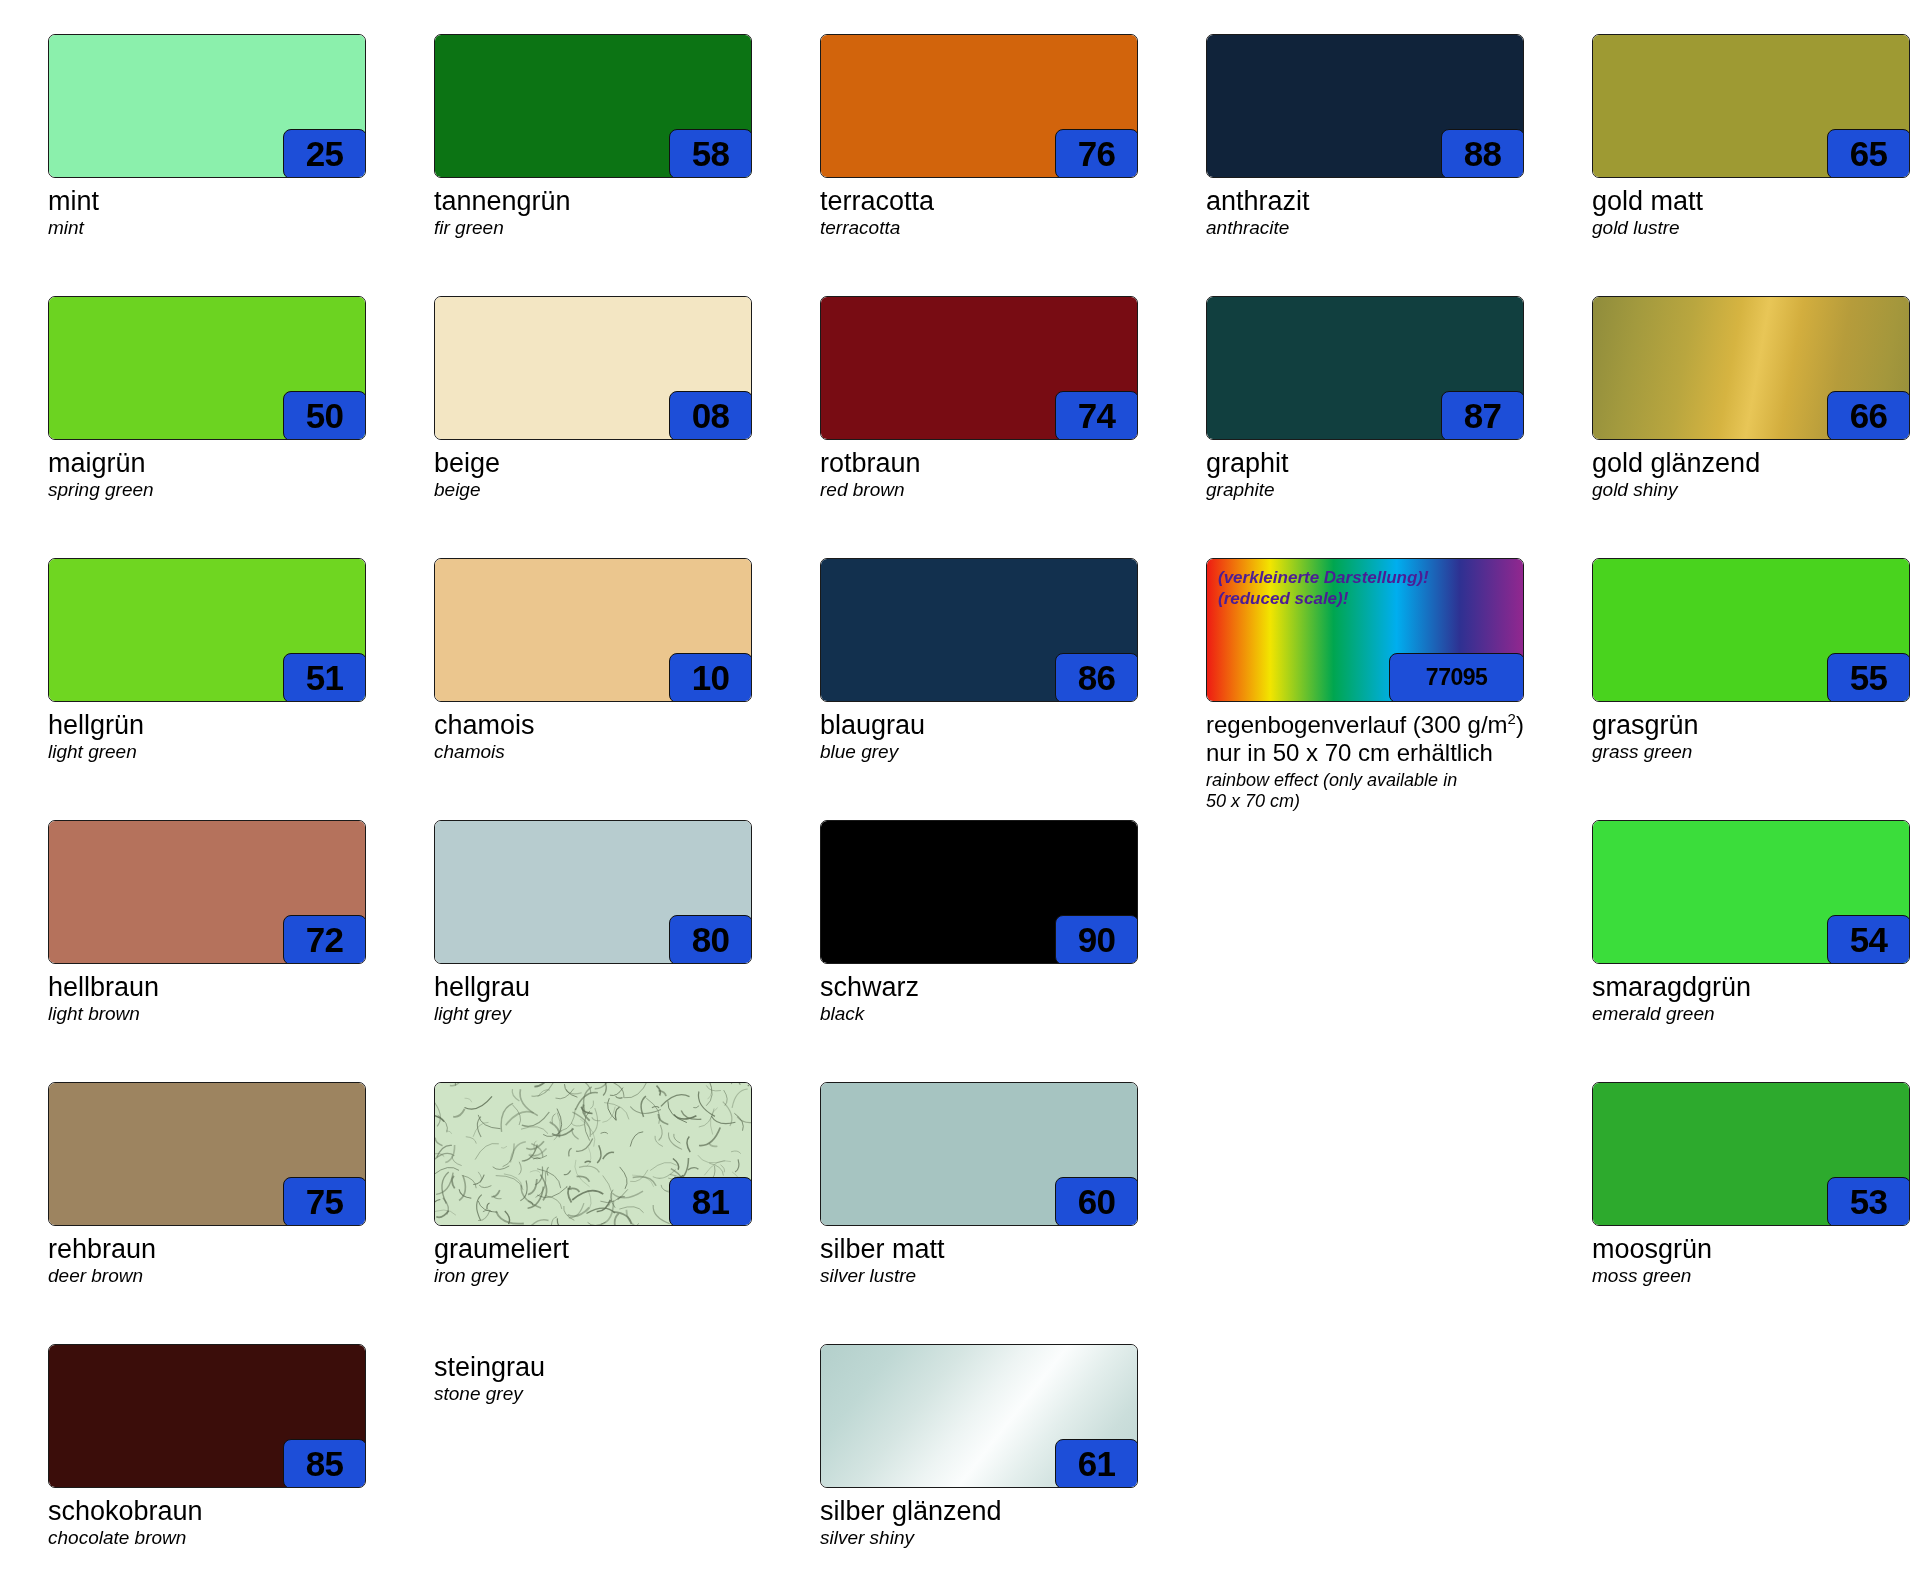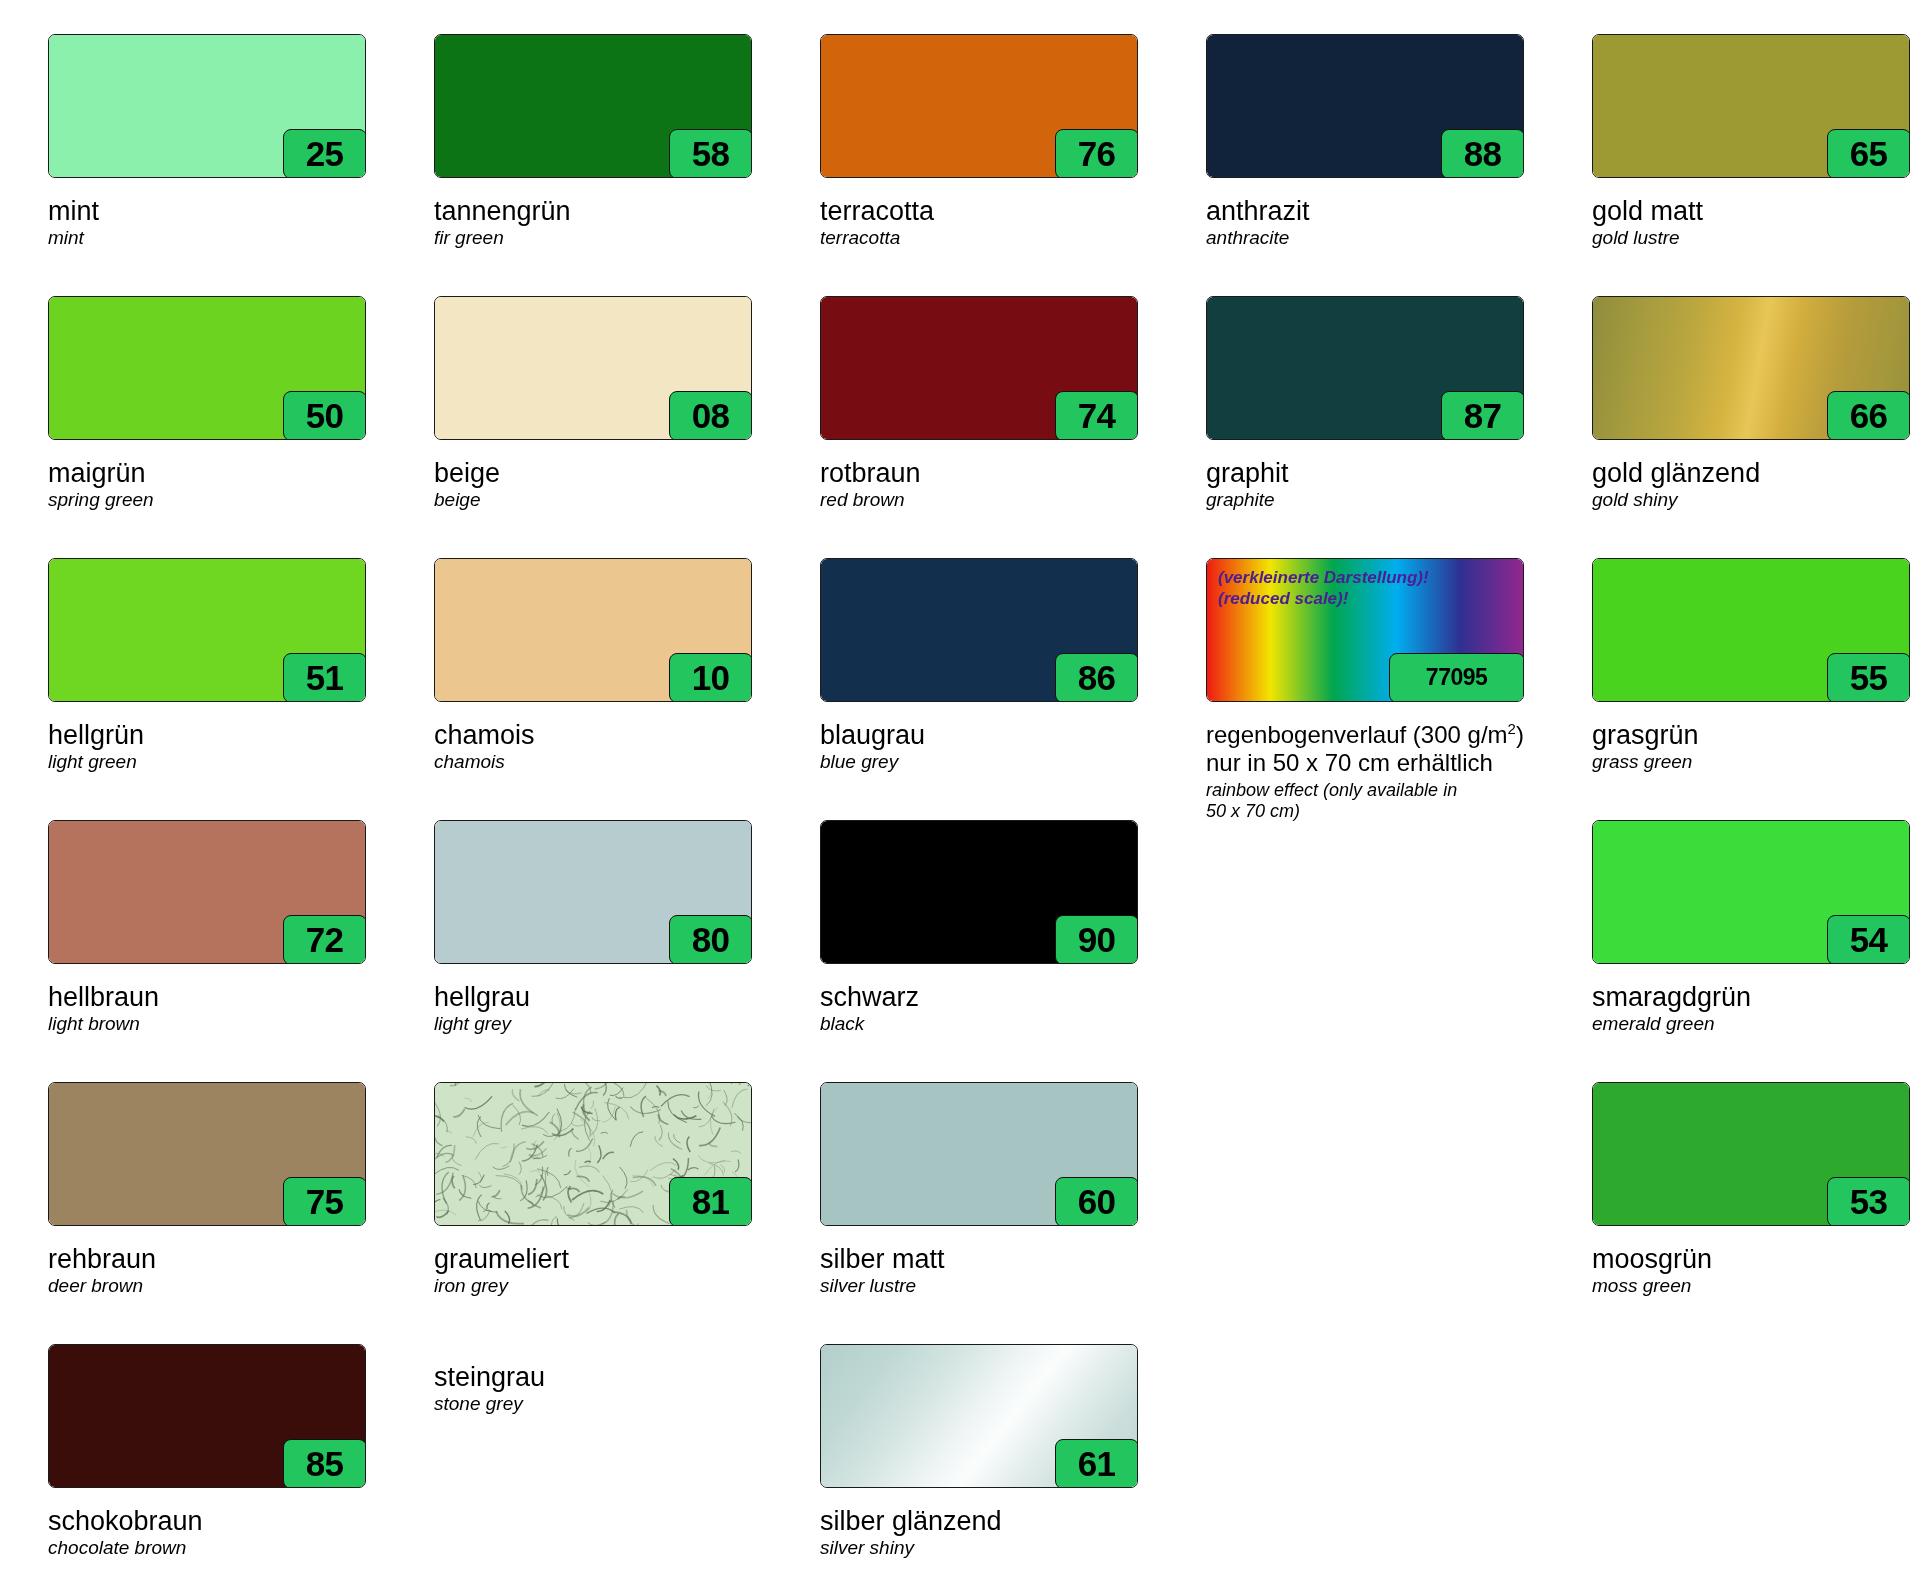"25" .badge { background: #22c55e -> #1d4ed8 }
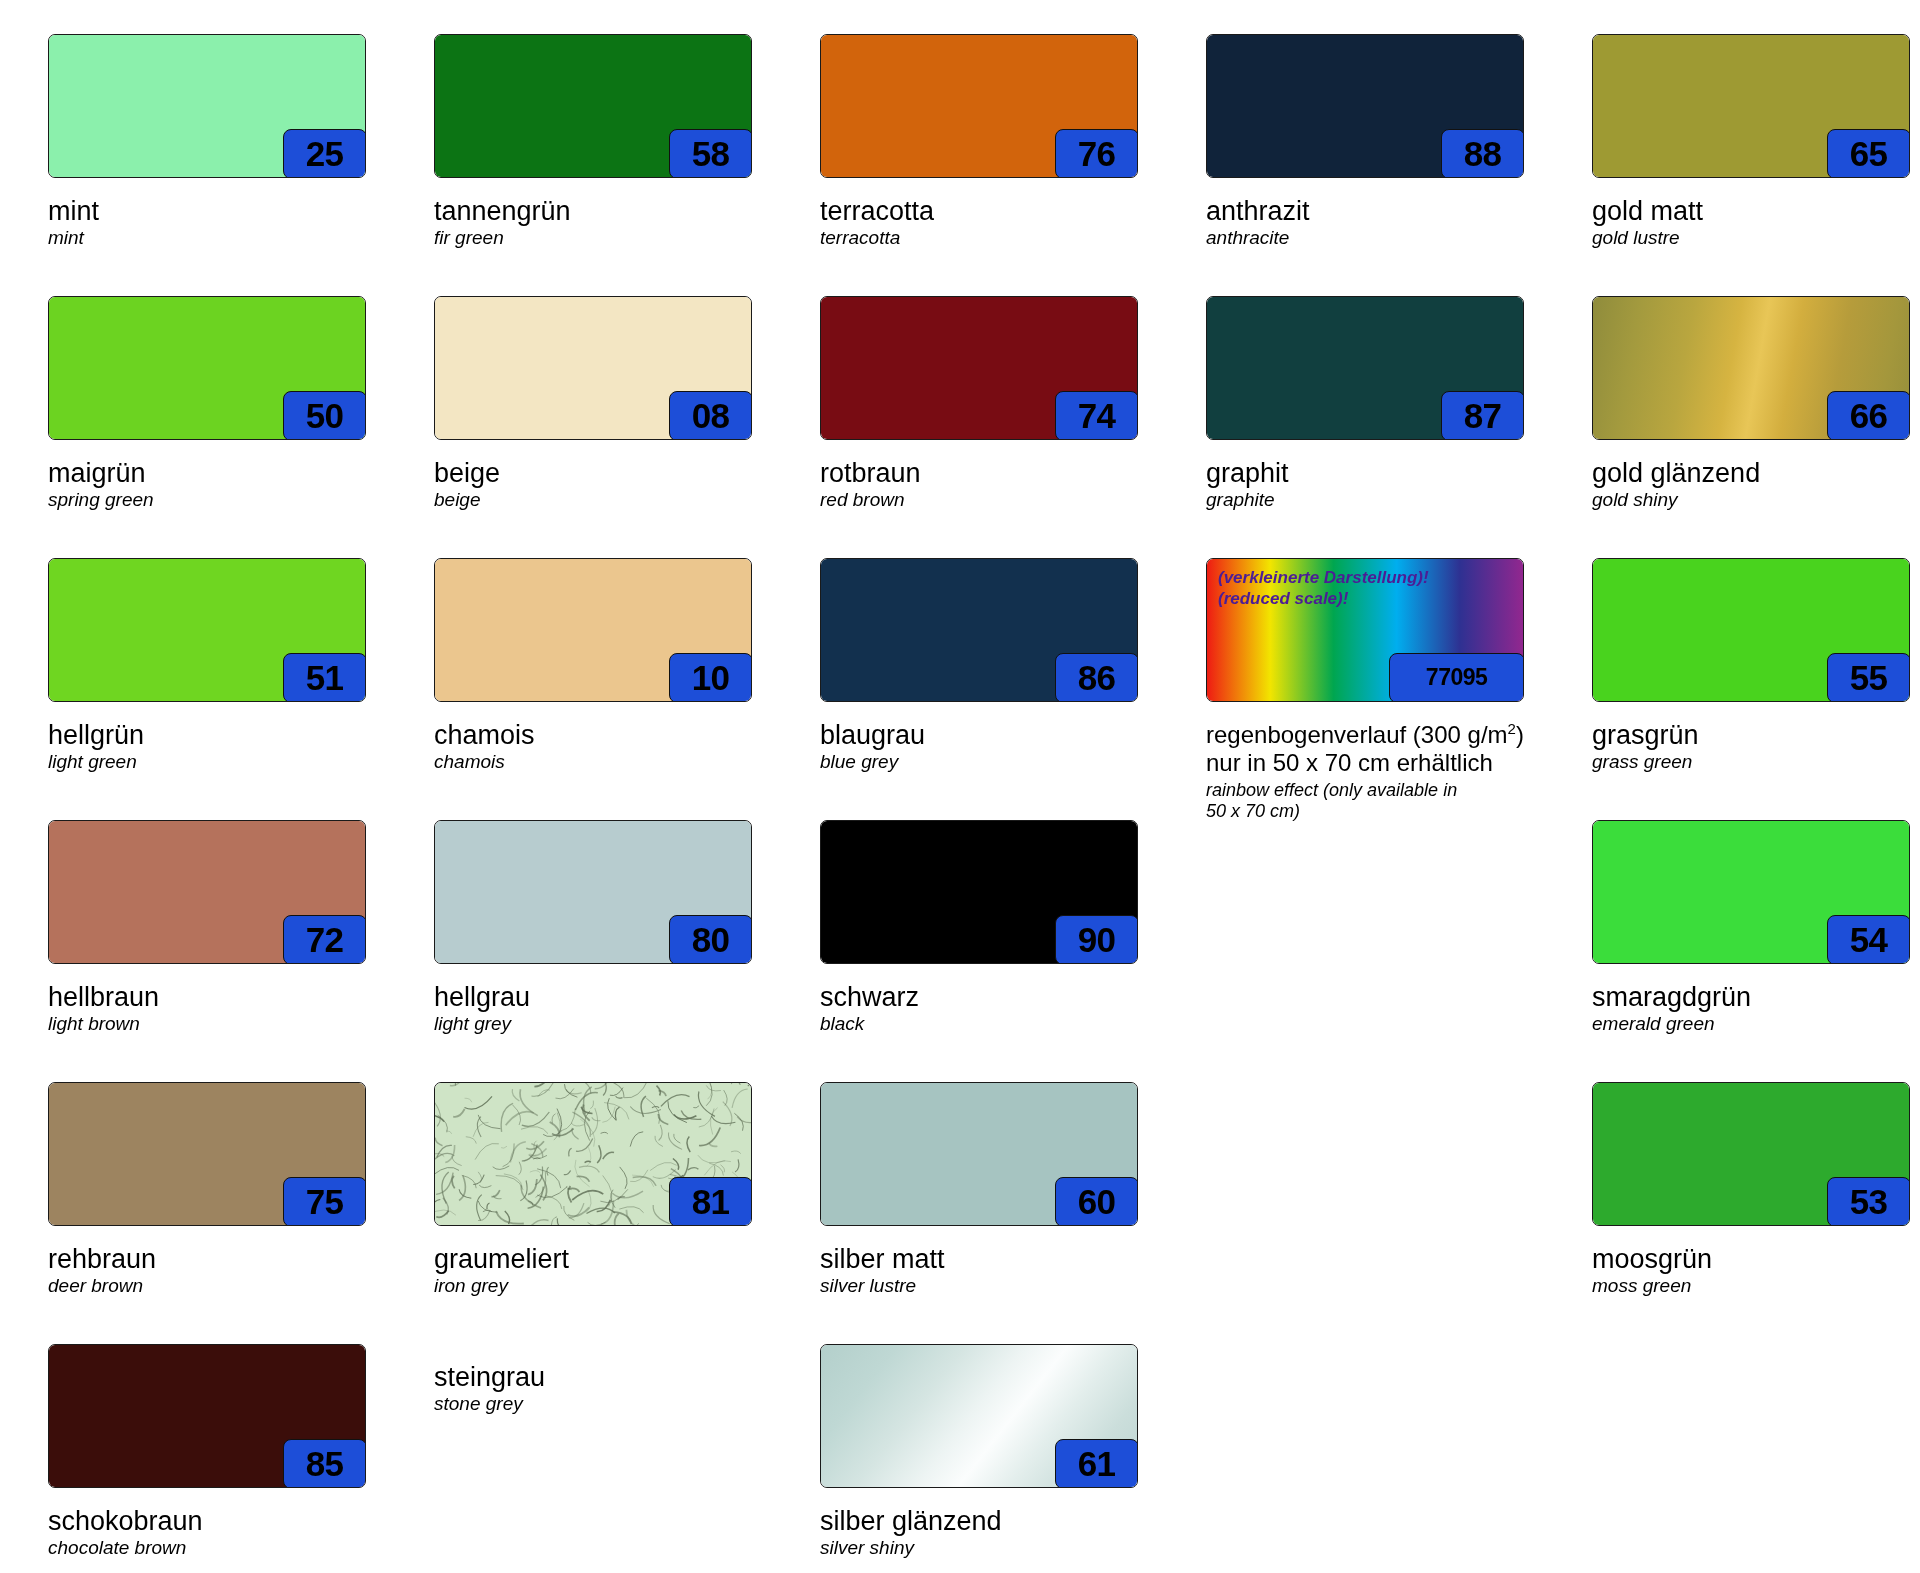"mint" .labels { padding-top: 18px -> 8px }
